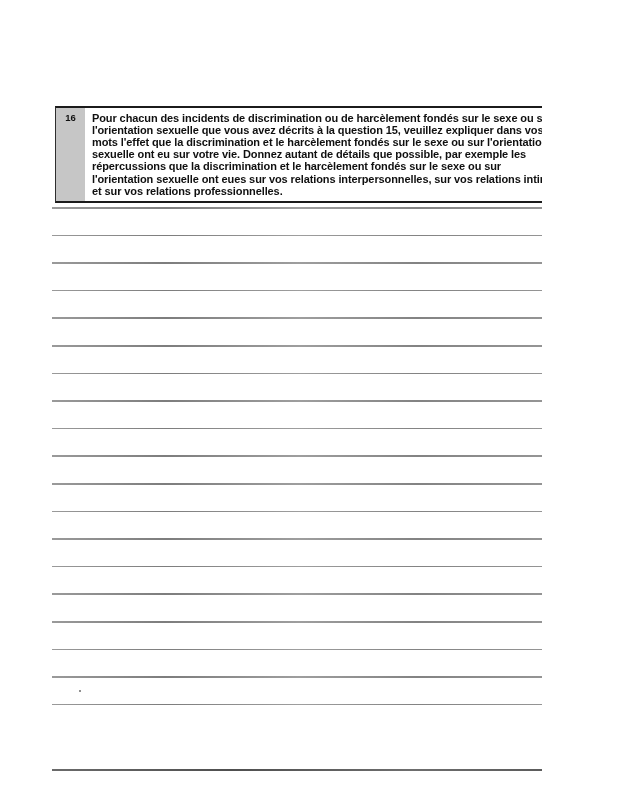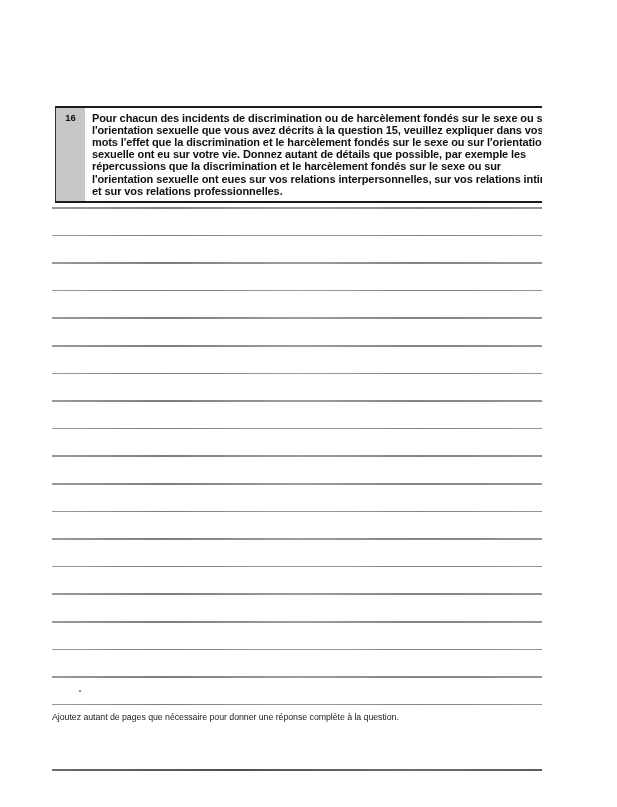"Ajoutez autant de pages que" div.footer-note { html: <div>Ajoutez autant de pages que nécessaire pour donner une réponse complète à la question.</div> -> none }
